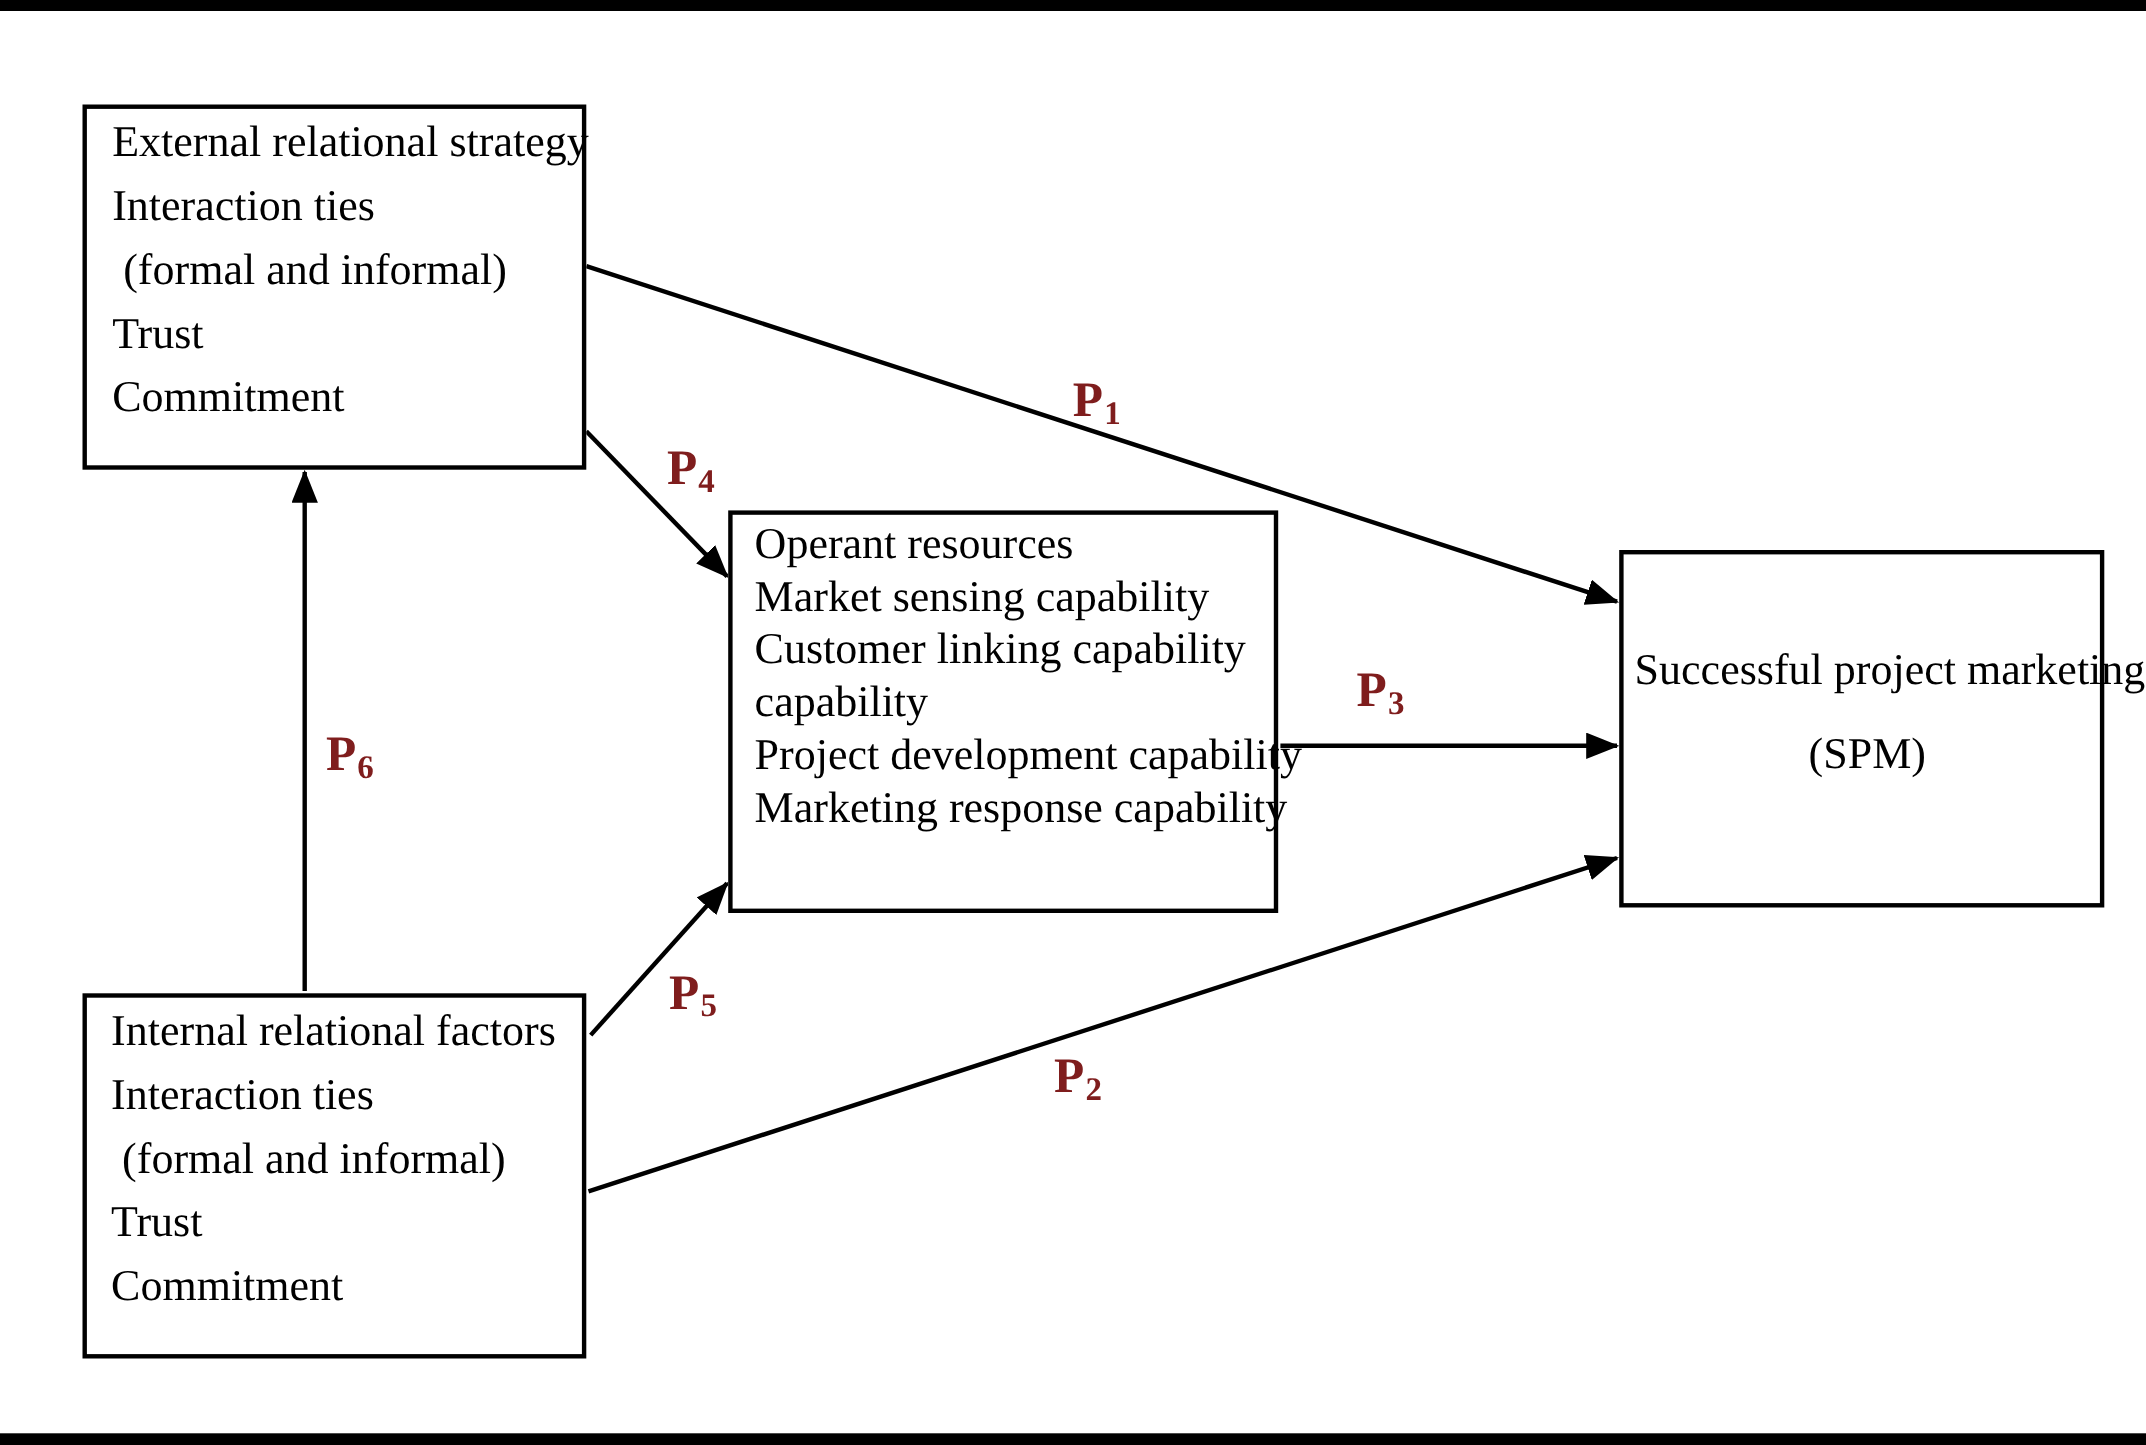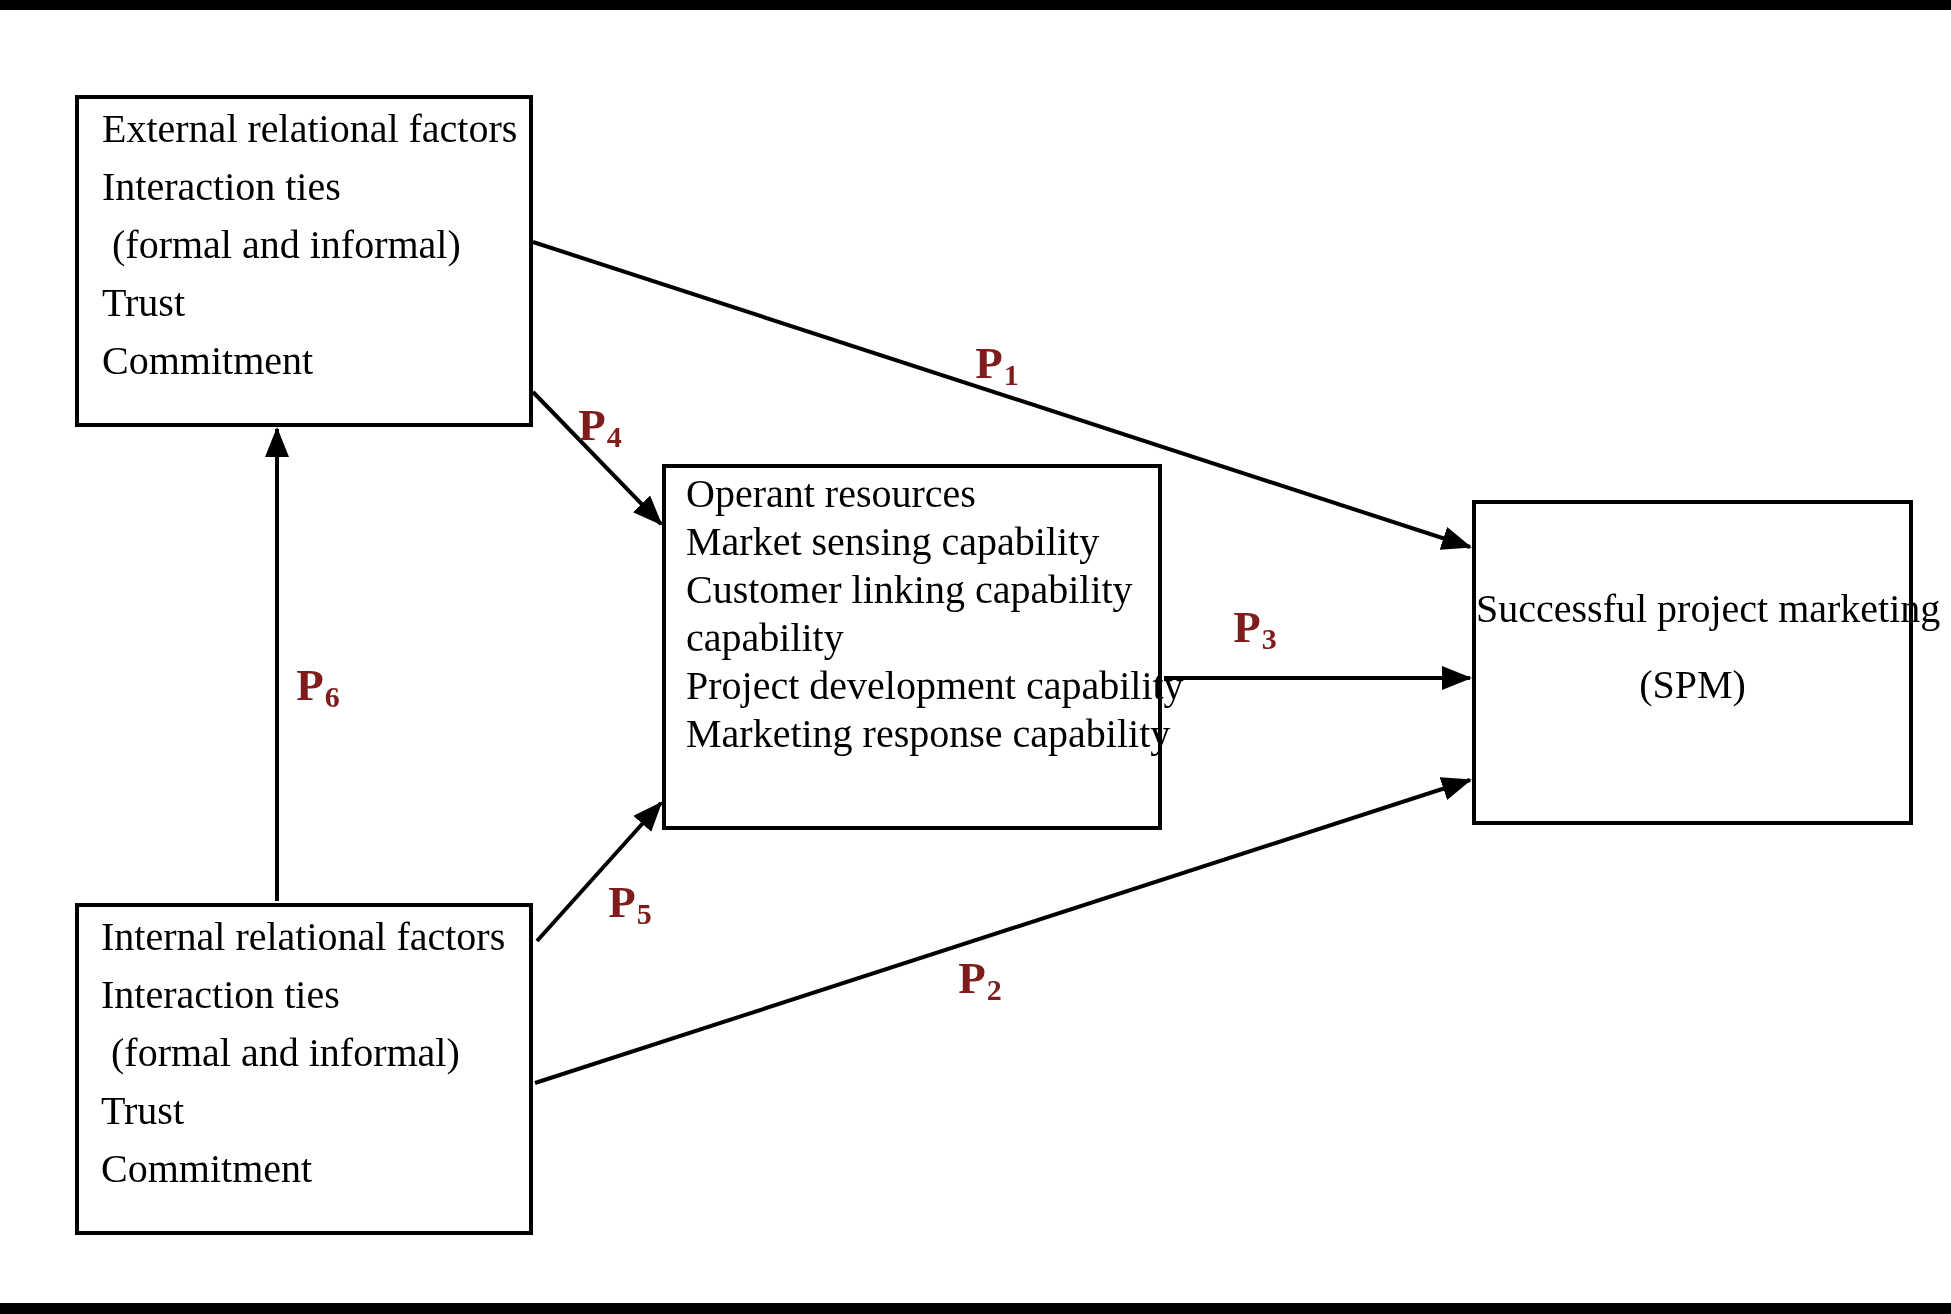"External relational factors" div.ln { text: factors -> strategy }
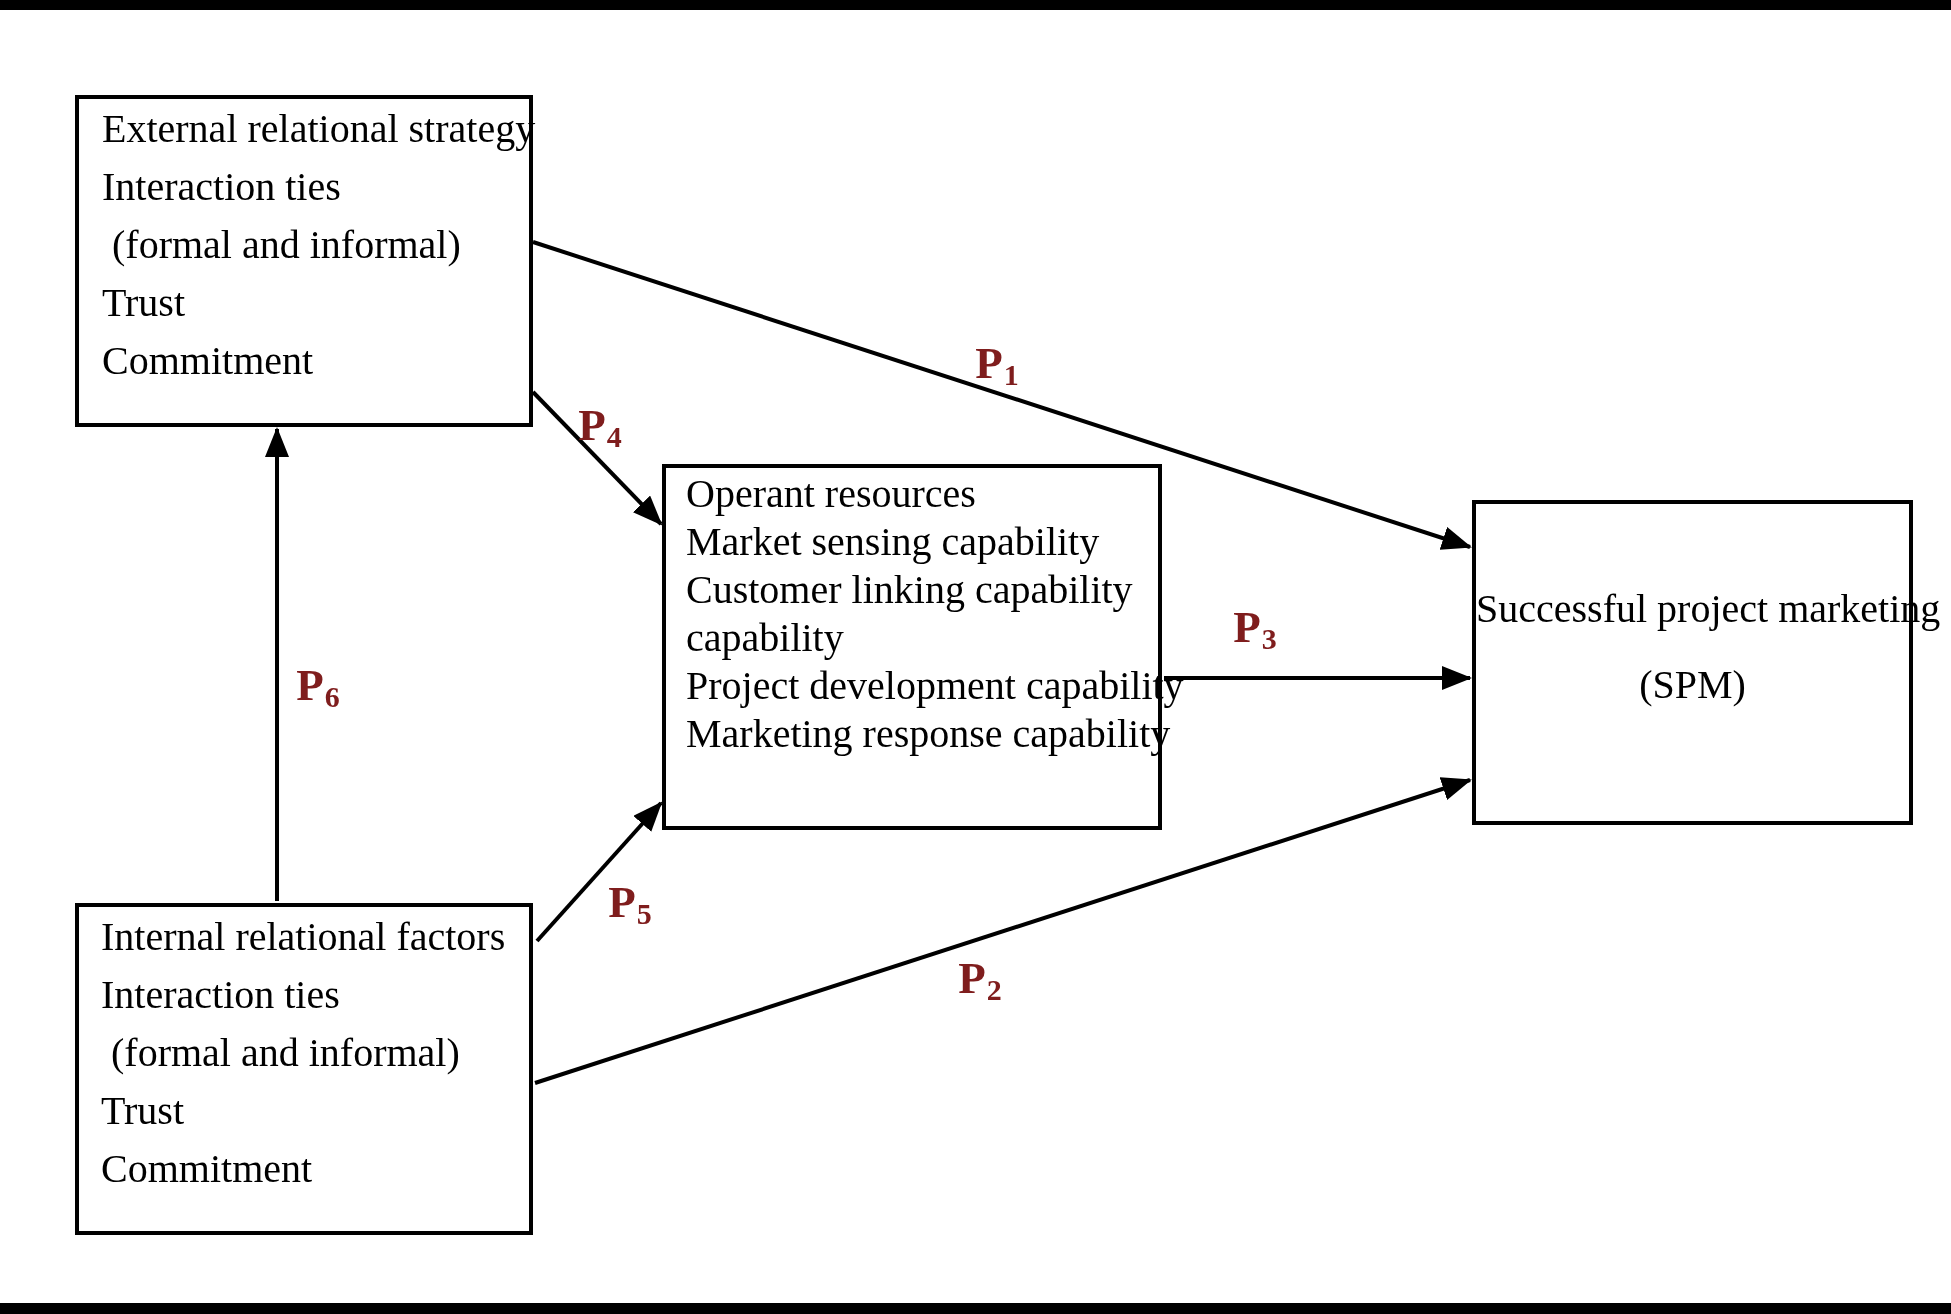"P4" #label-p4 { left: 600px -> 628px }
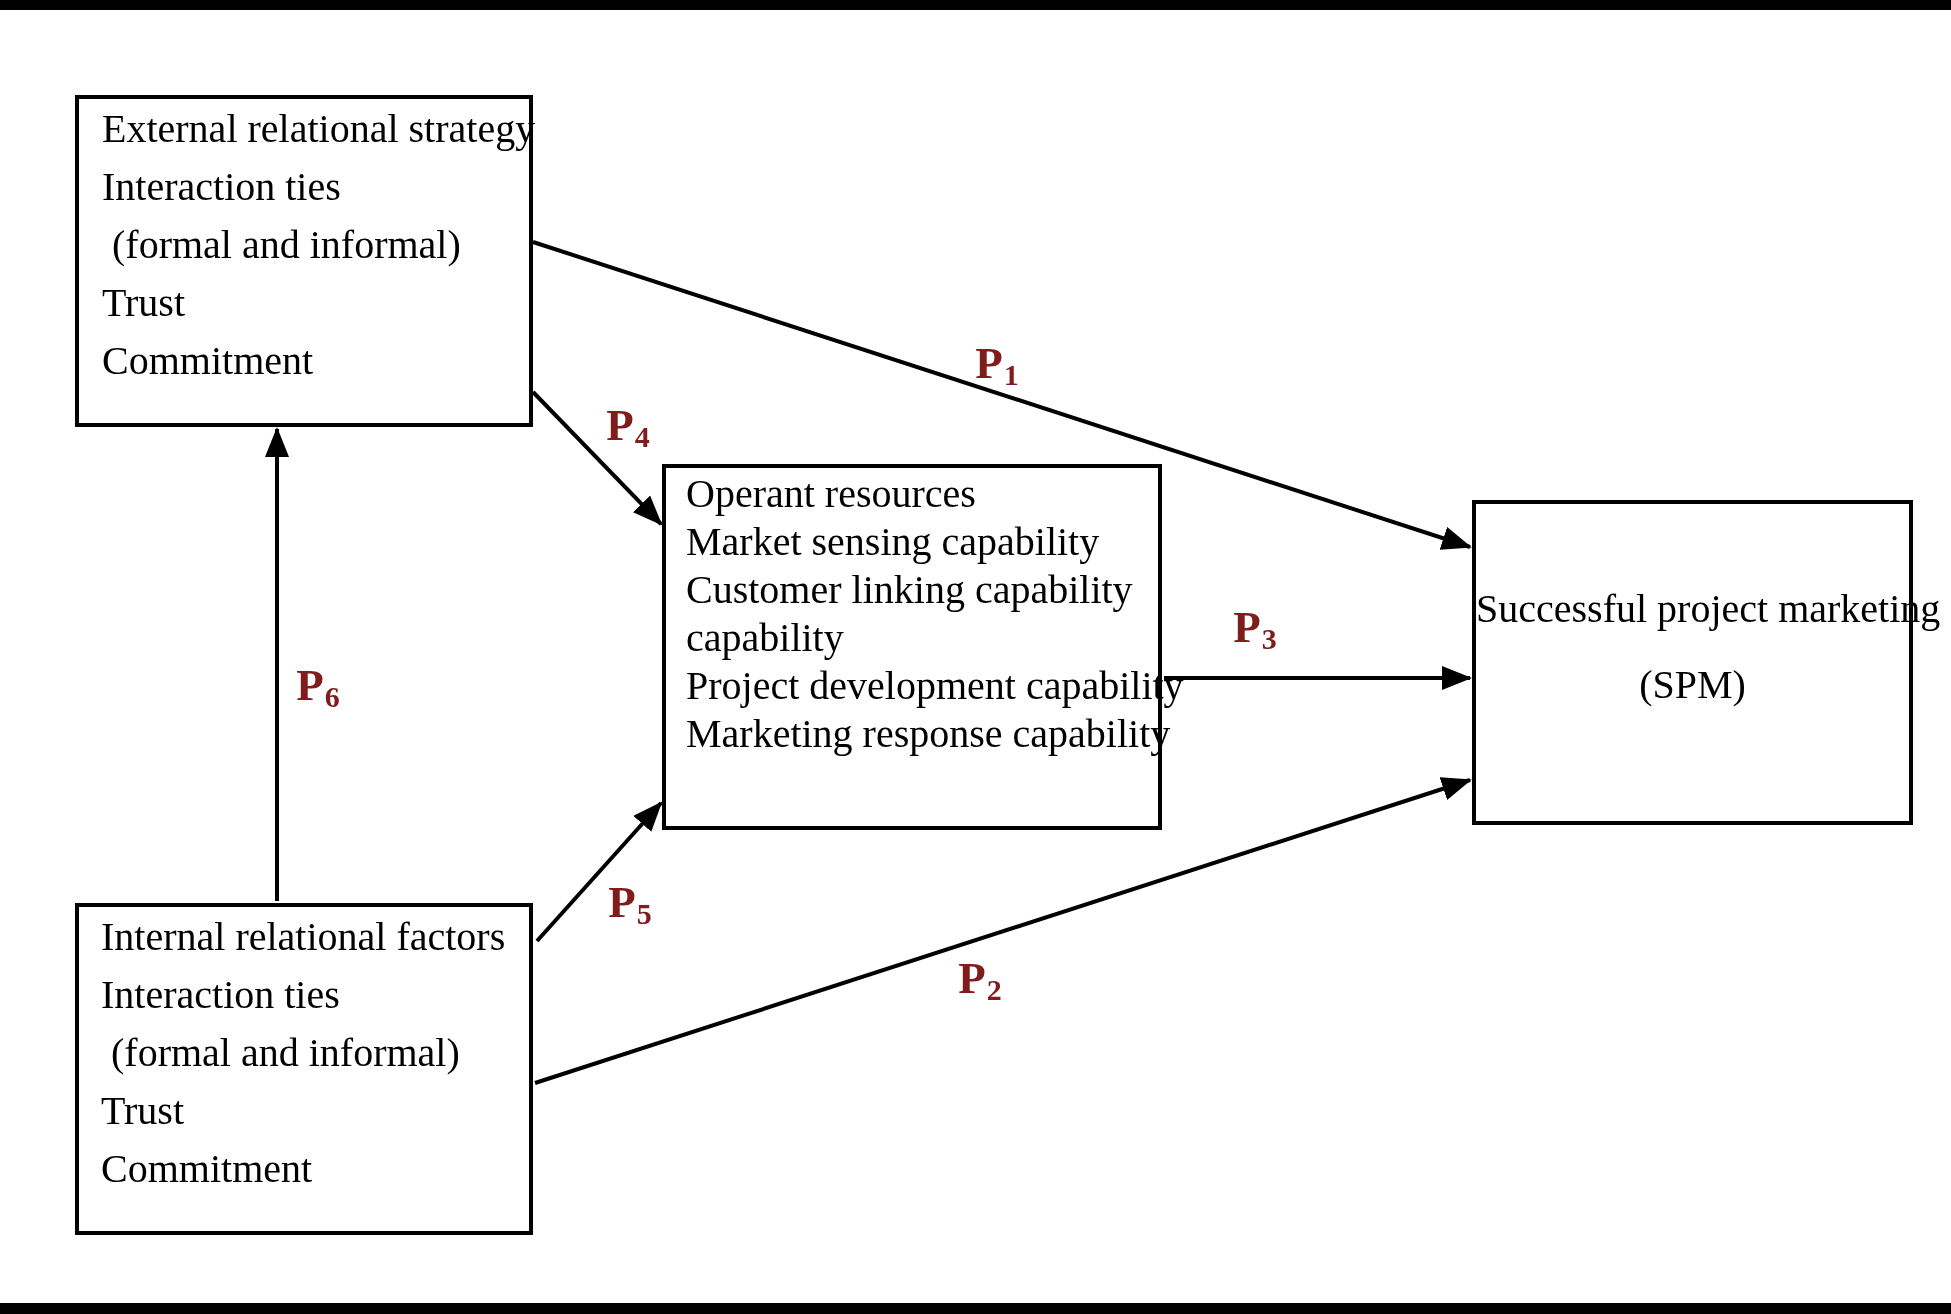"Successful project marketing" #box-spm .ln { margin-left: none -> 10px }
